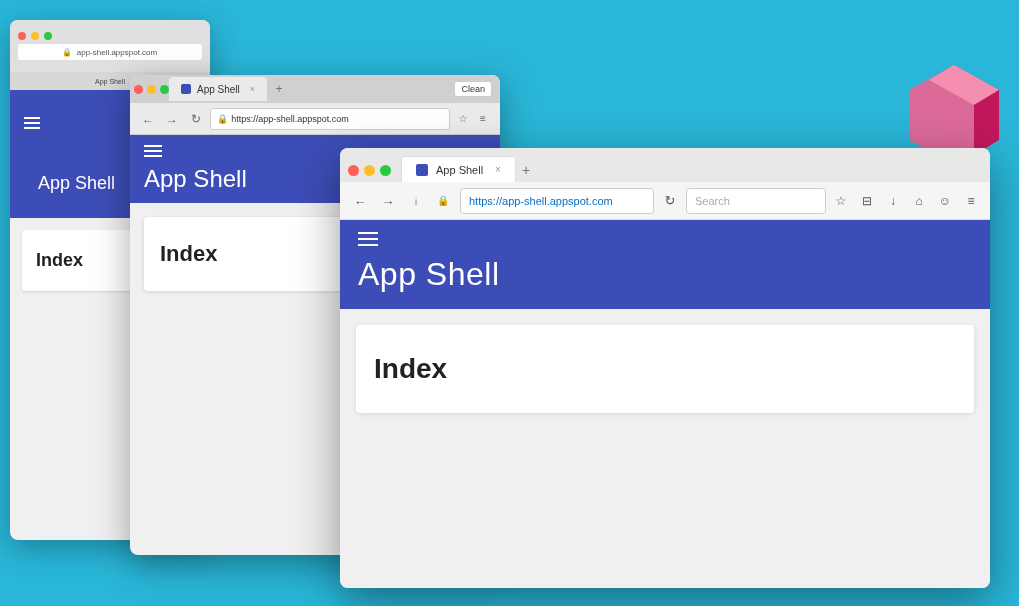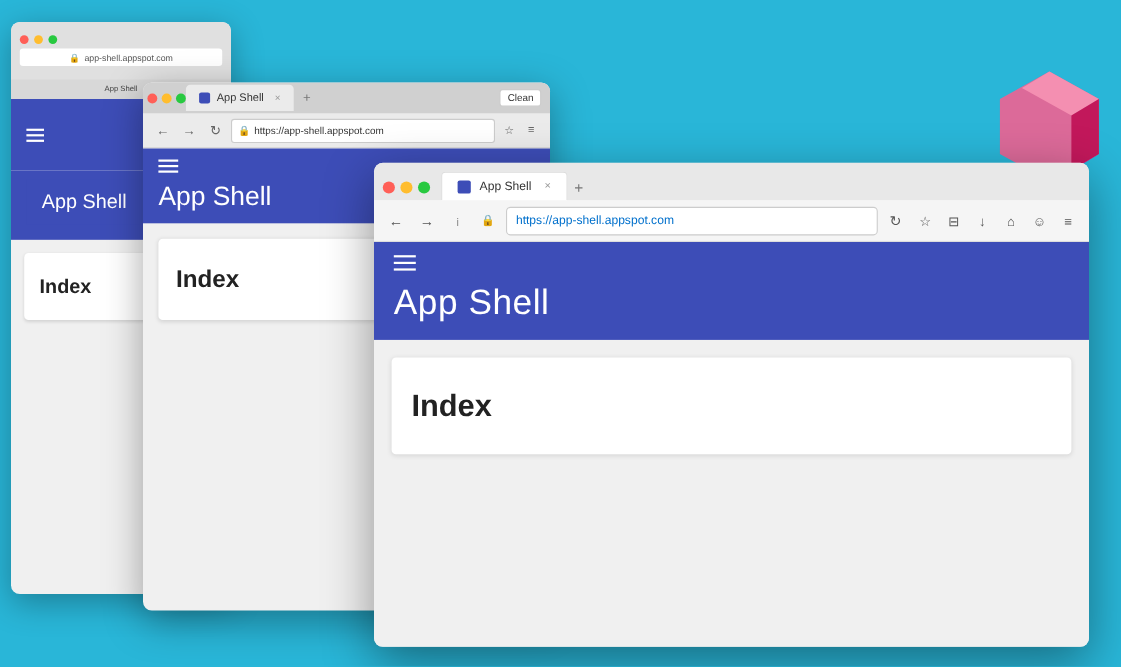"Search" div.win3-search { html: none -> <div> <span>Search</span> </div> }
